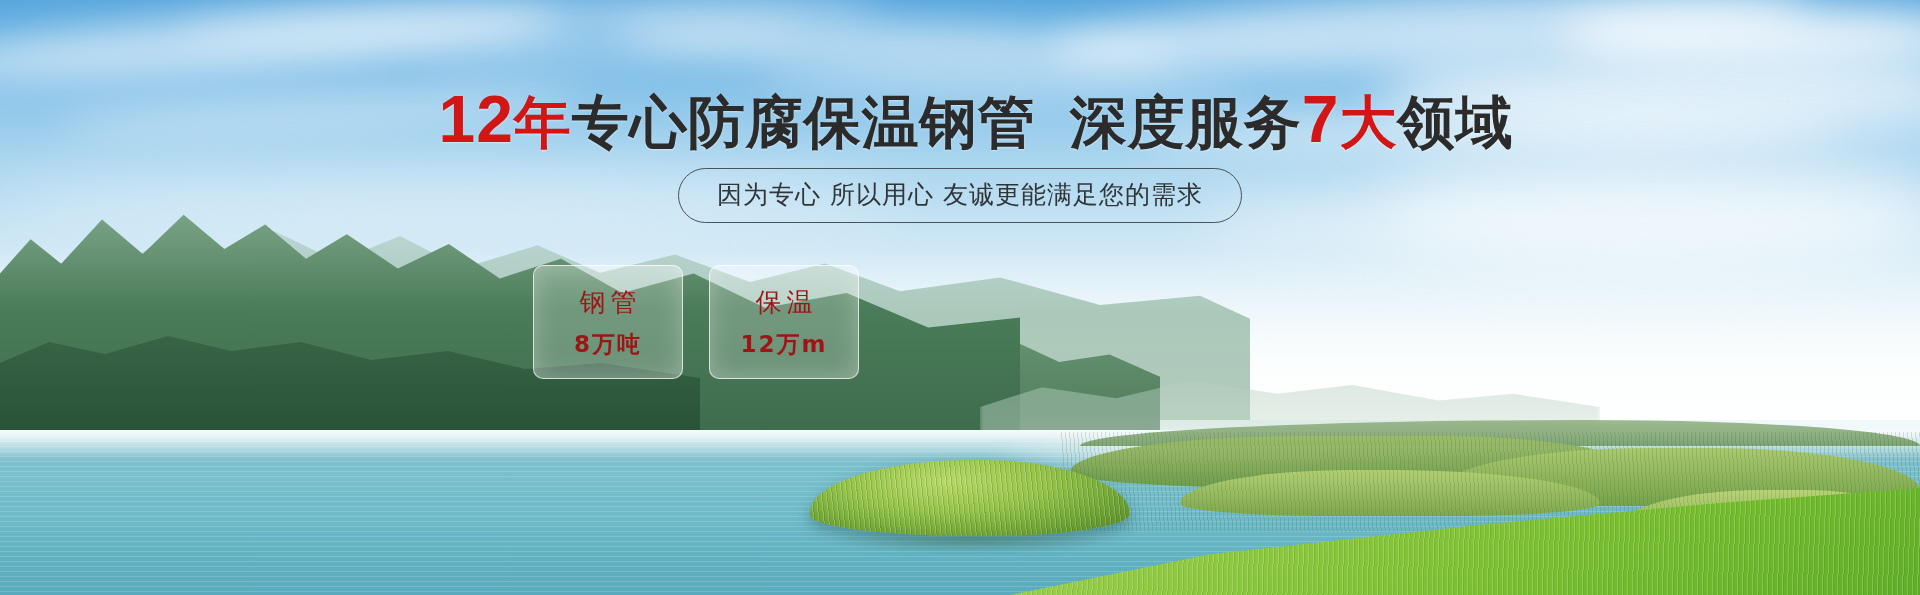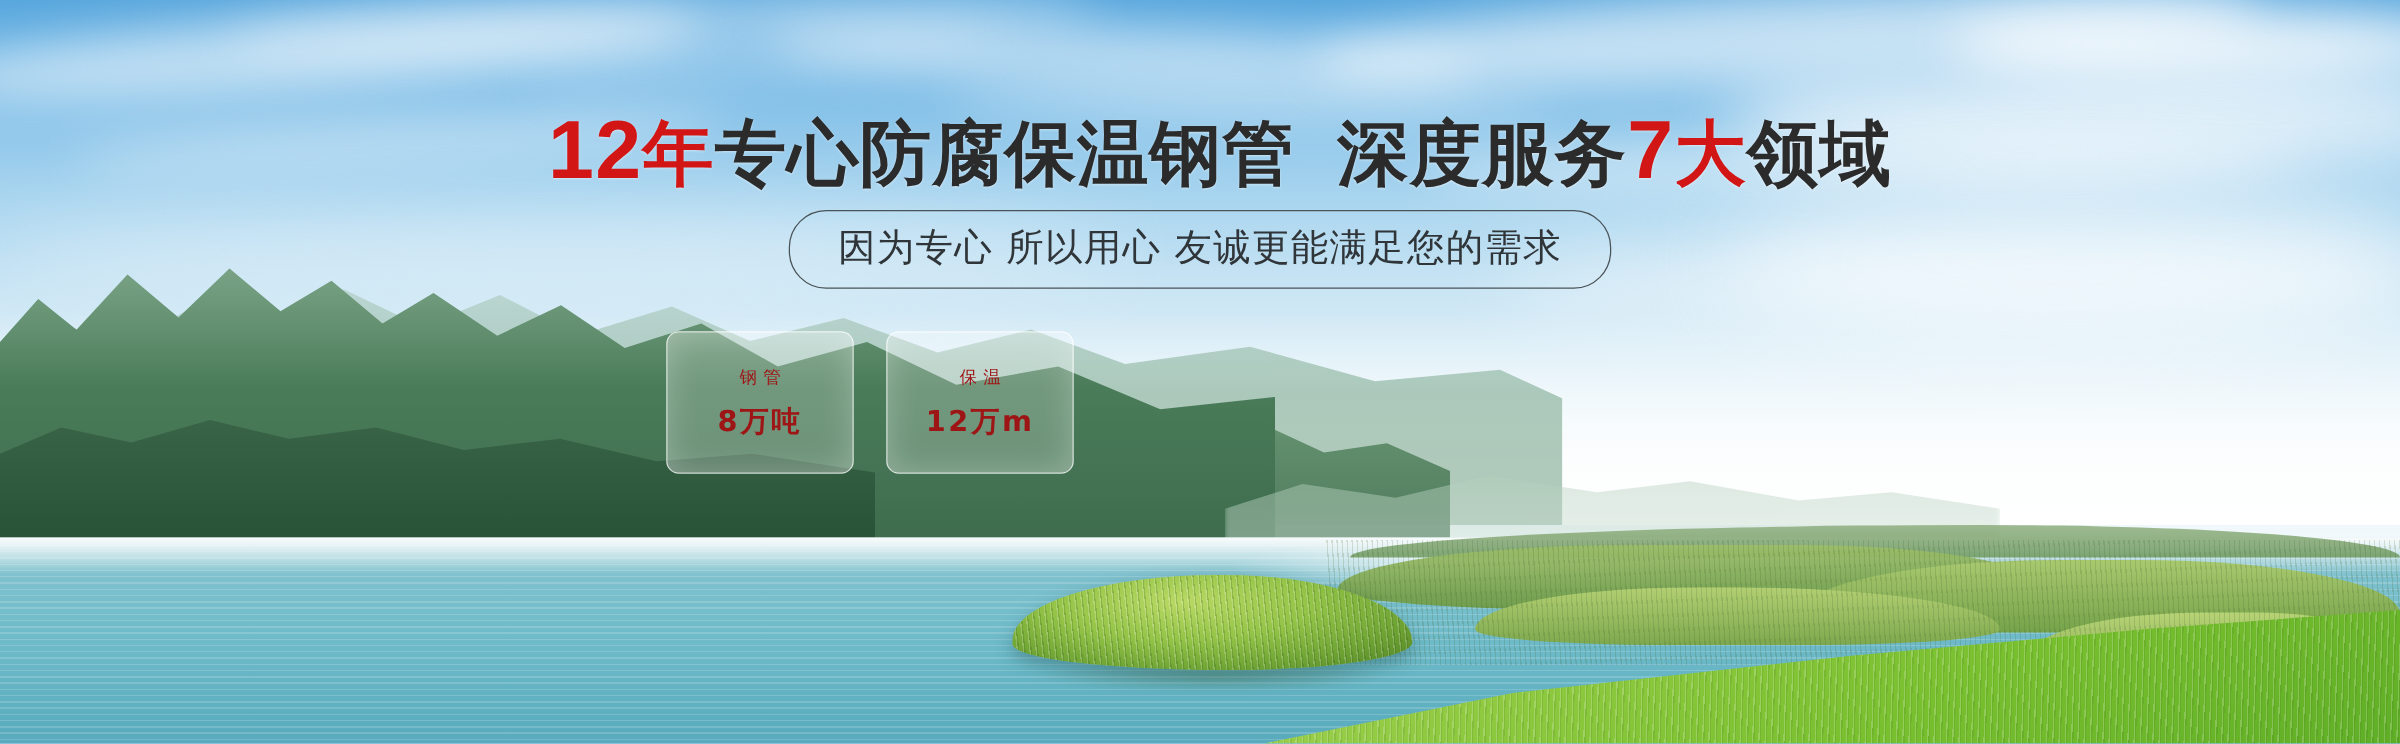"因为专心 所以用心 友诚更能满足您的需求" .subtitle { font-size: 30px -> 25px }
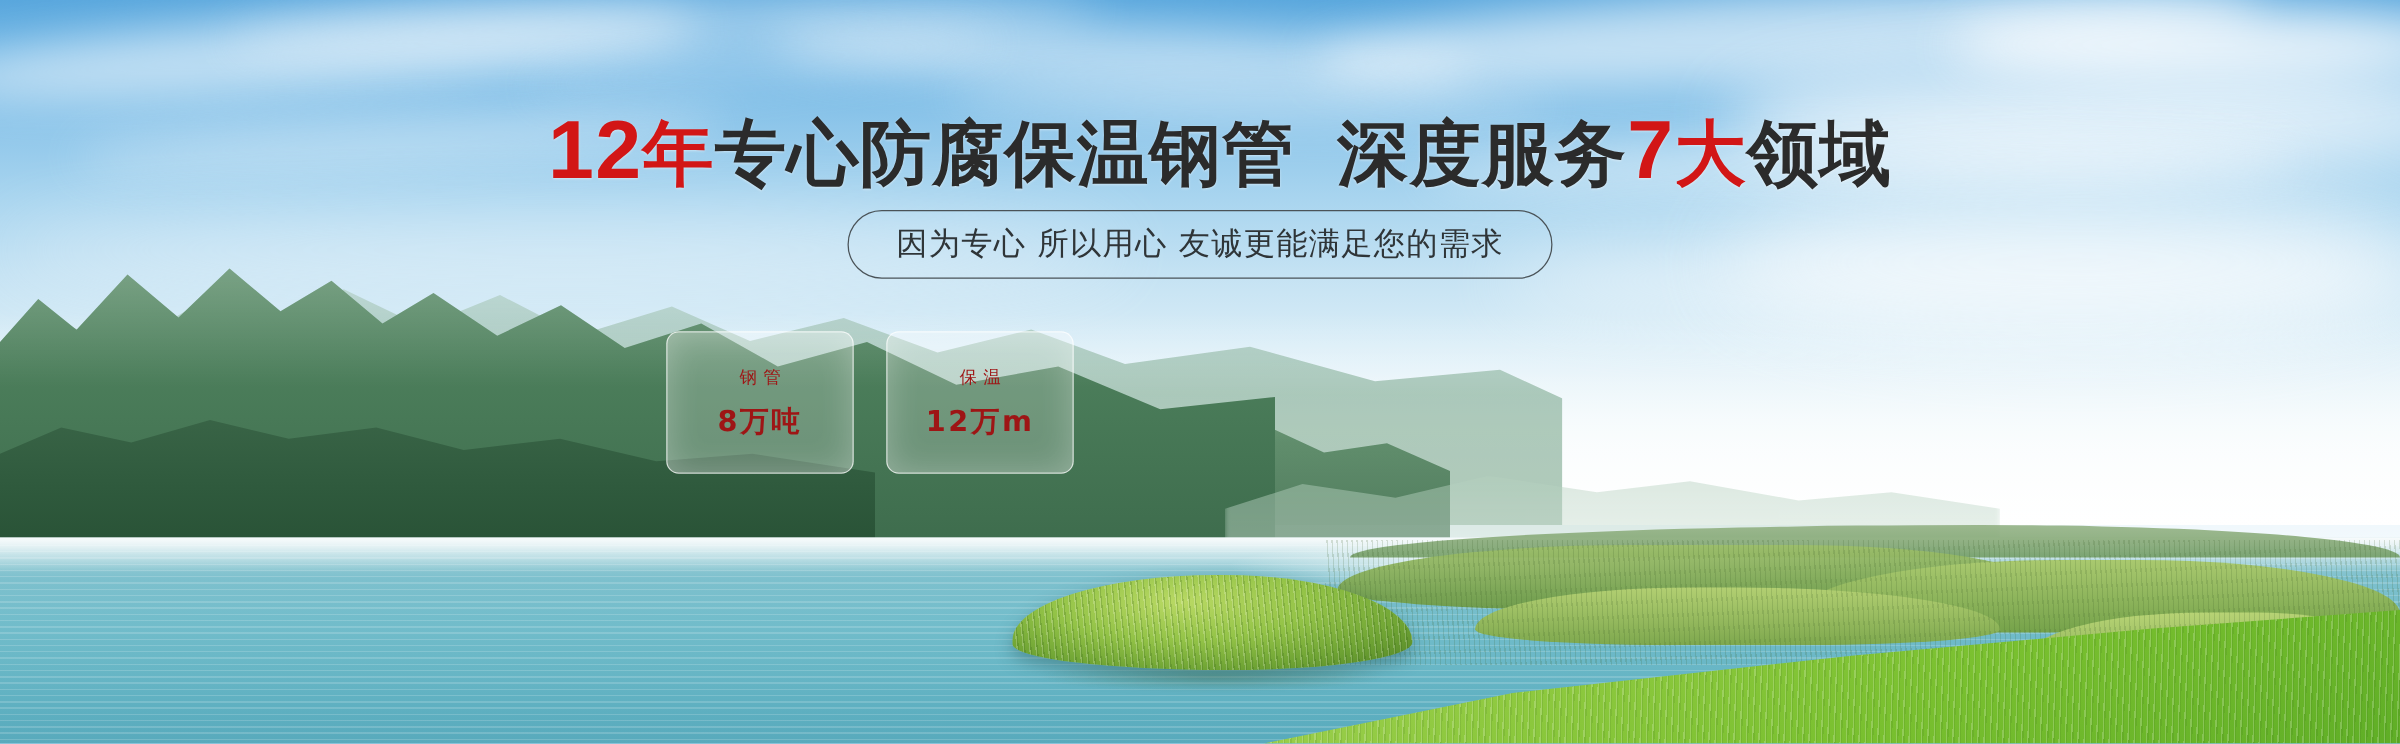"钢管" .card-title { font-size: 14px -> 26px }
